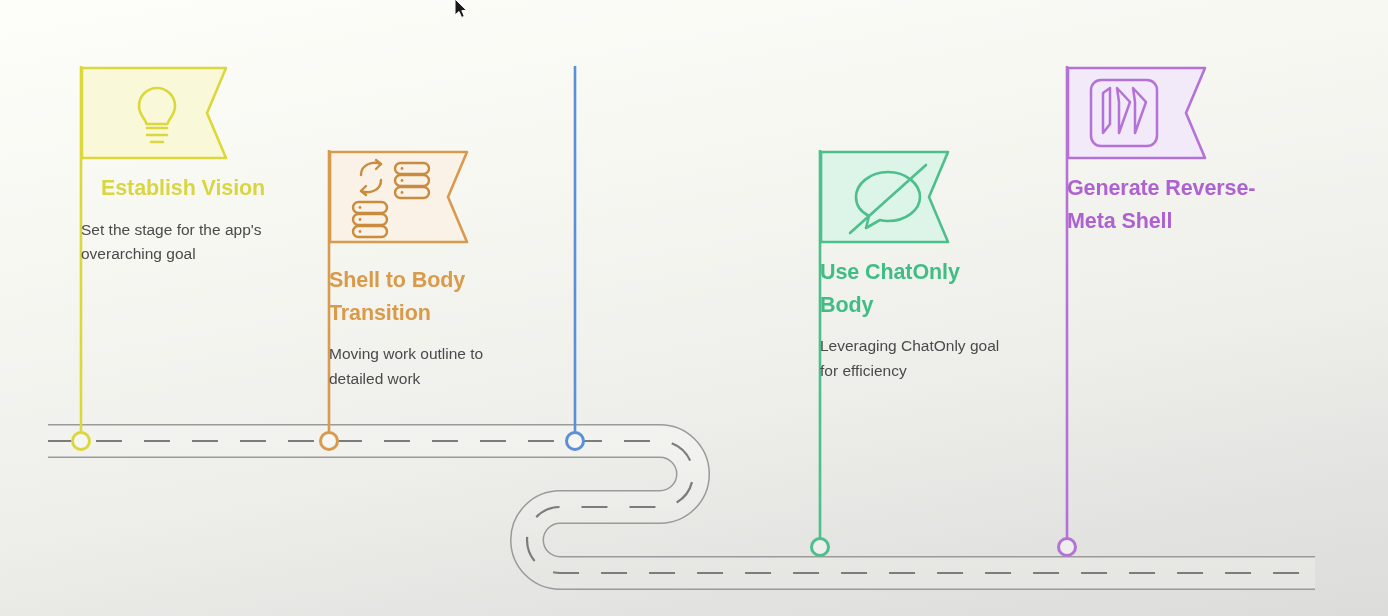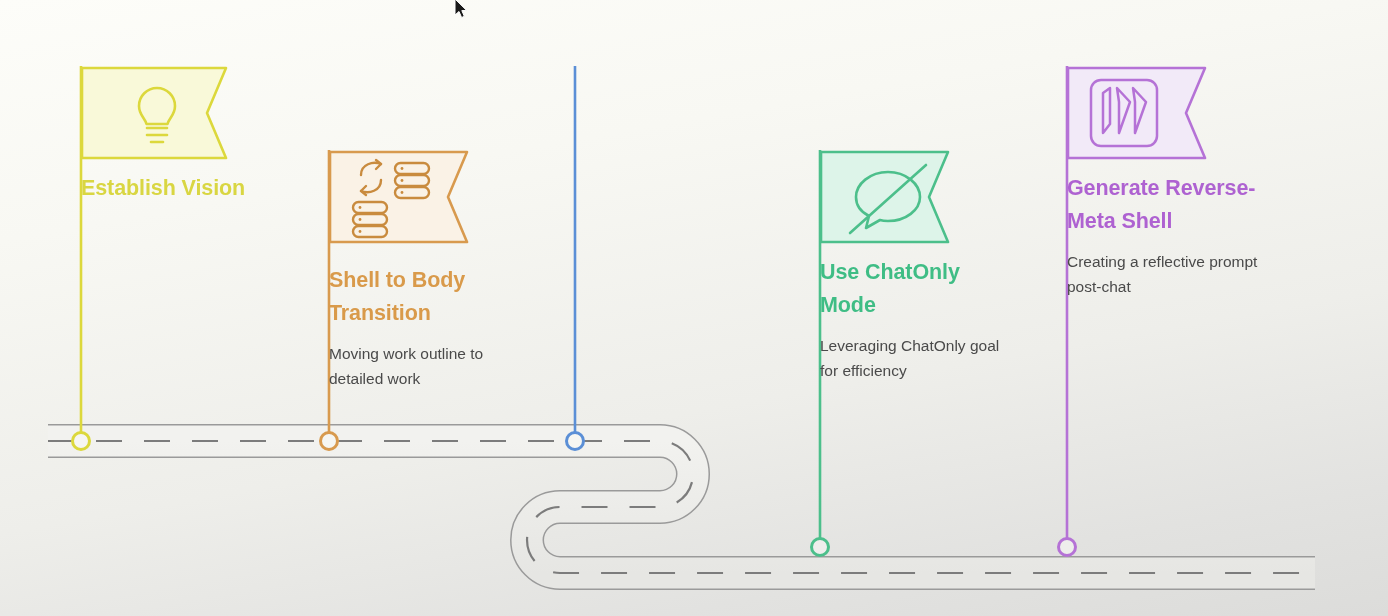"Establish Vision" div.ms-title { padding-left: none -> 20px }
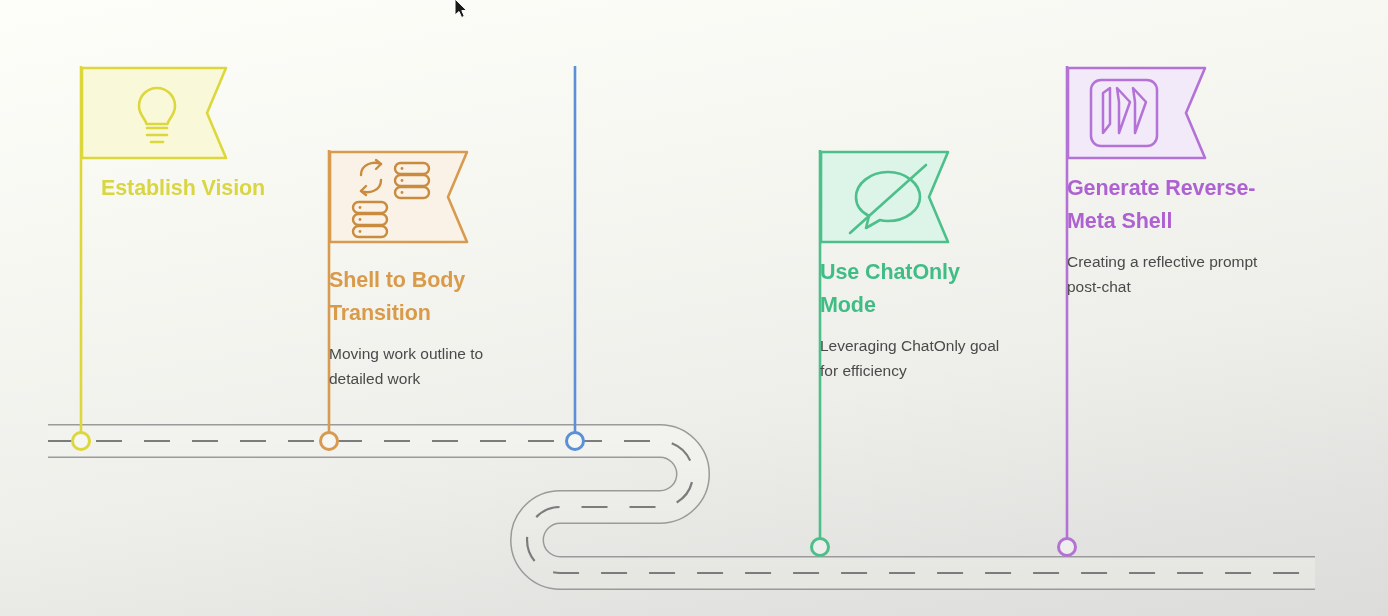"Set the stage for the" div.ms-desc { html: none -> <div>Set the stage for the app's overarching goal</div> }
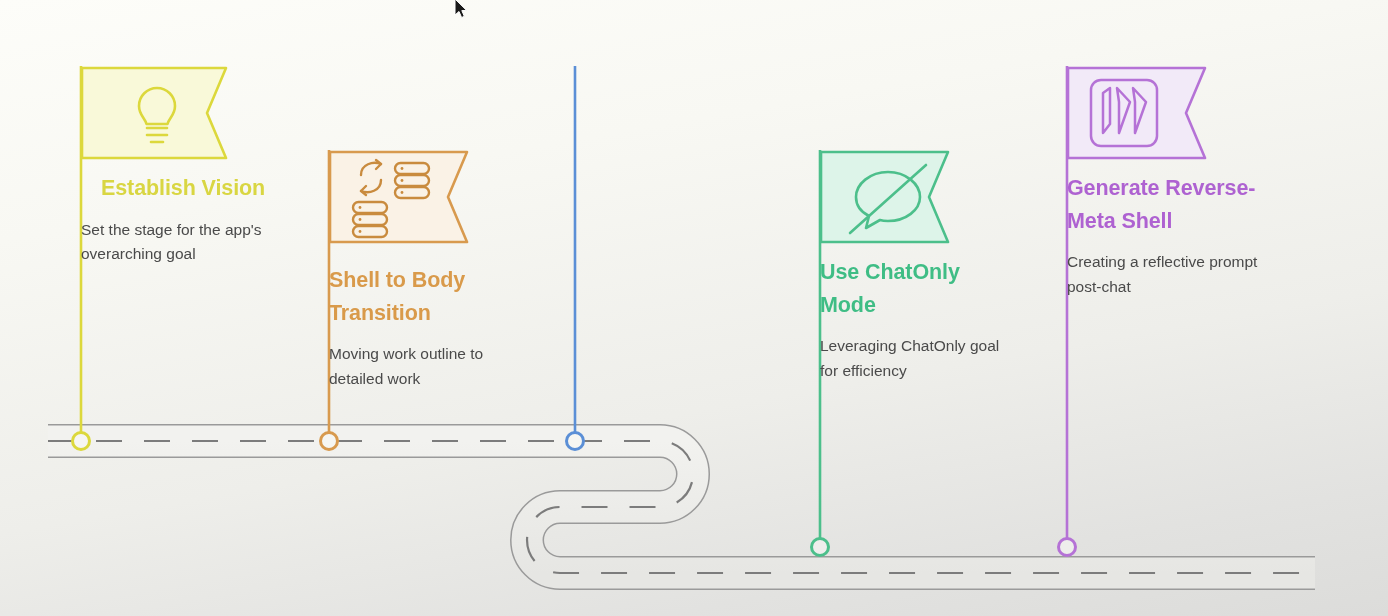"Use ChatOnly Mode" div.ms-title { text: Mode -> Body }
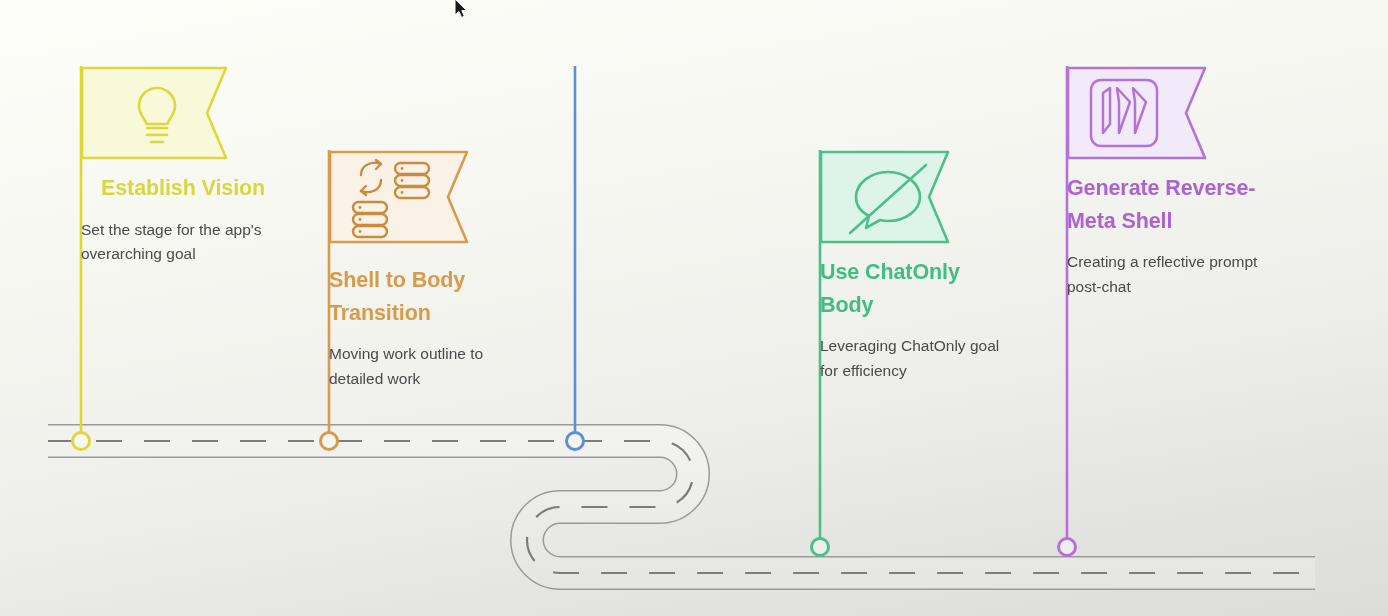"Creating a reflective prompt post-chat" div.ms-desc { html: <div>Creating a reflective prompt post-chat</div> -> none }
